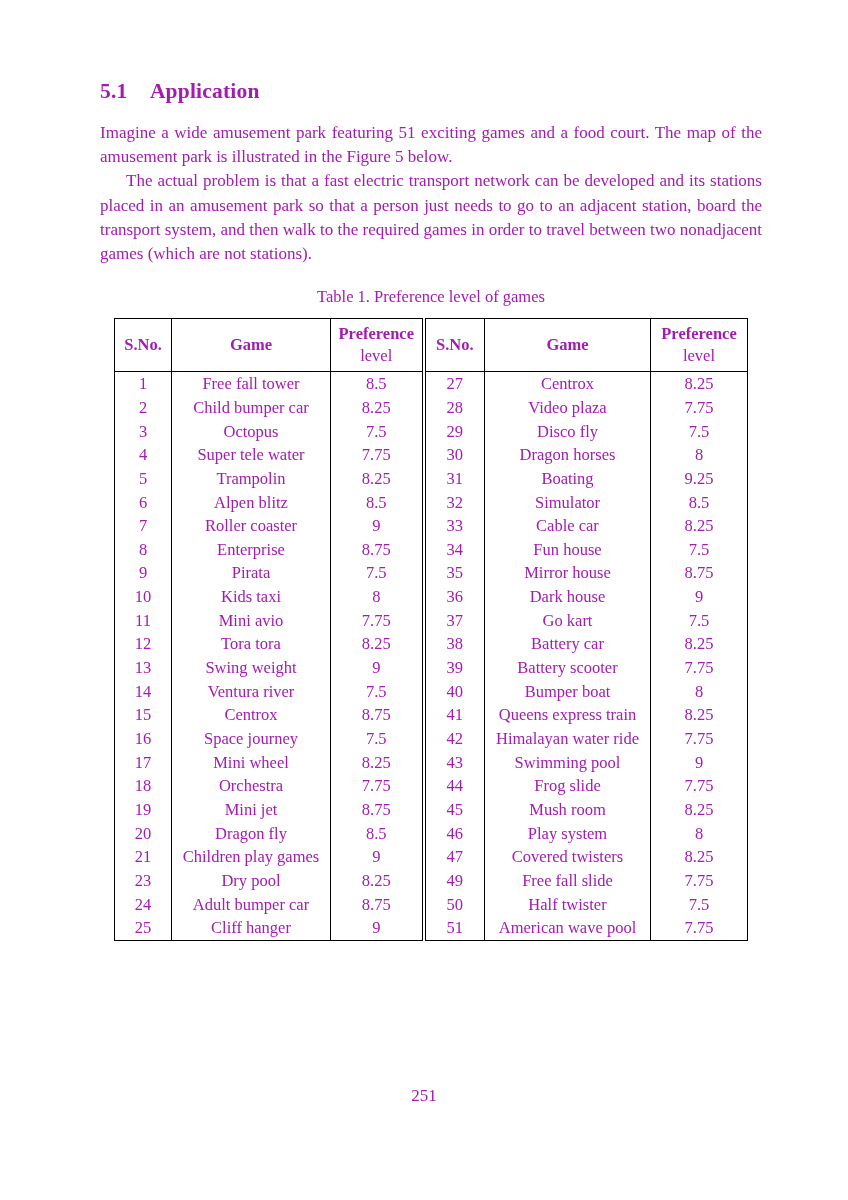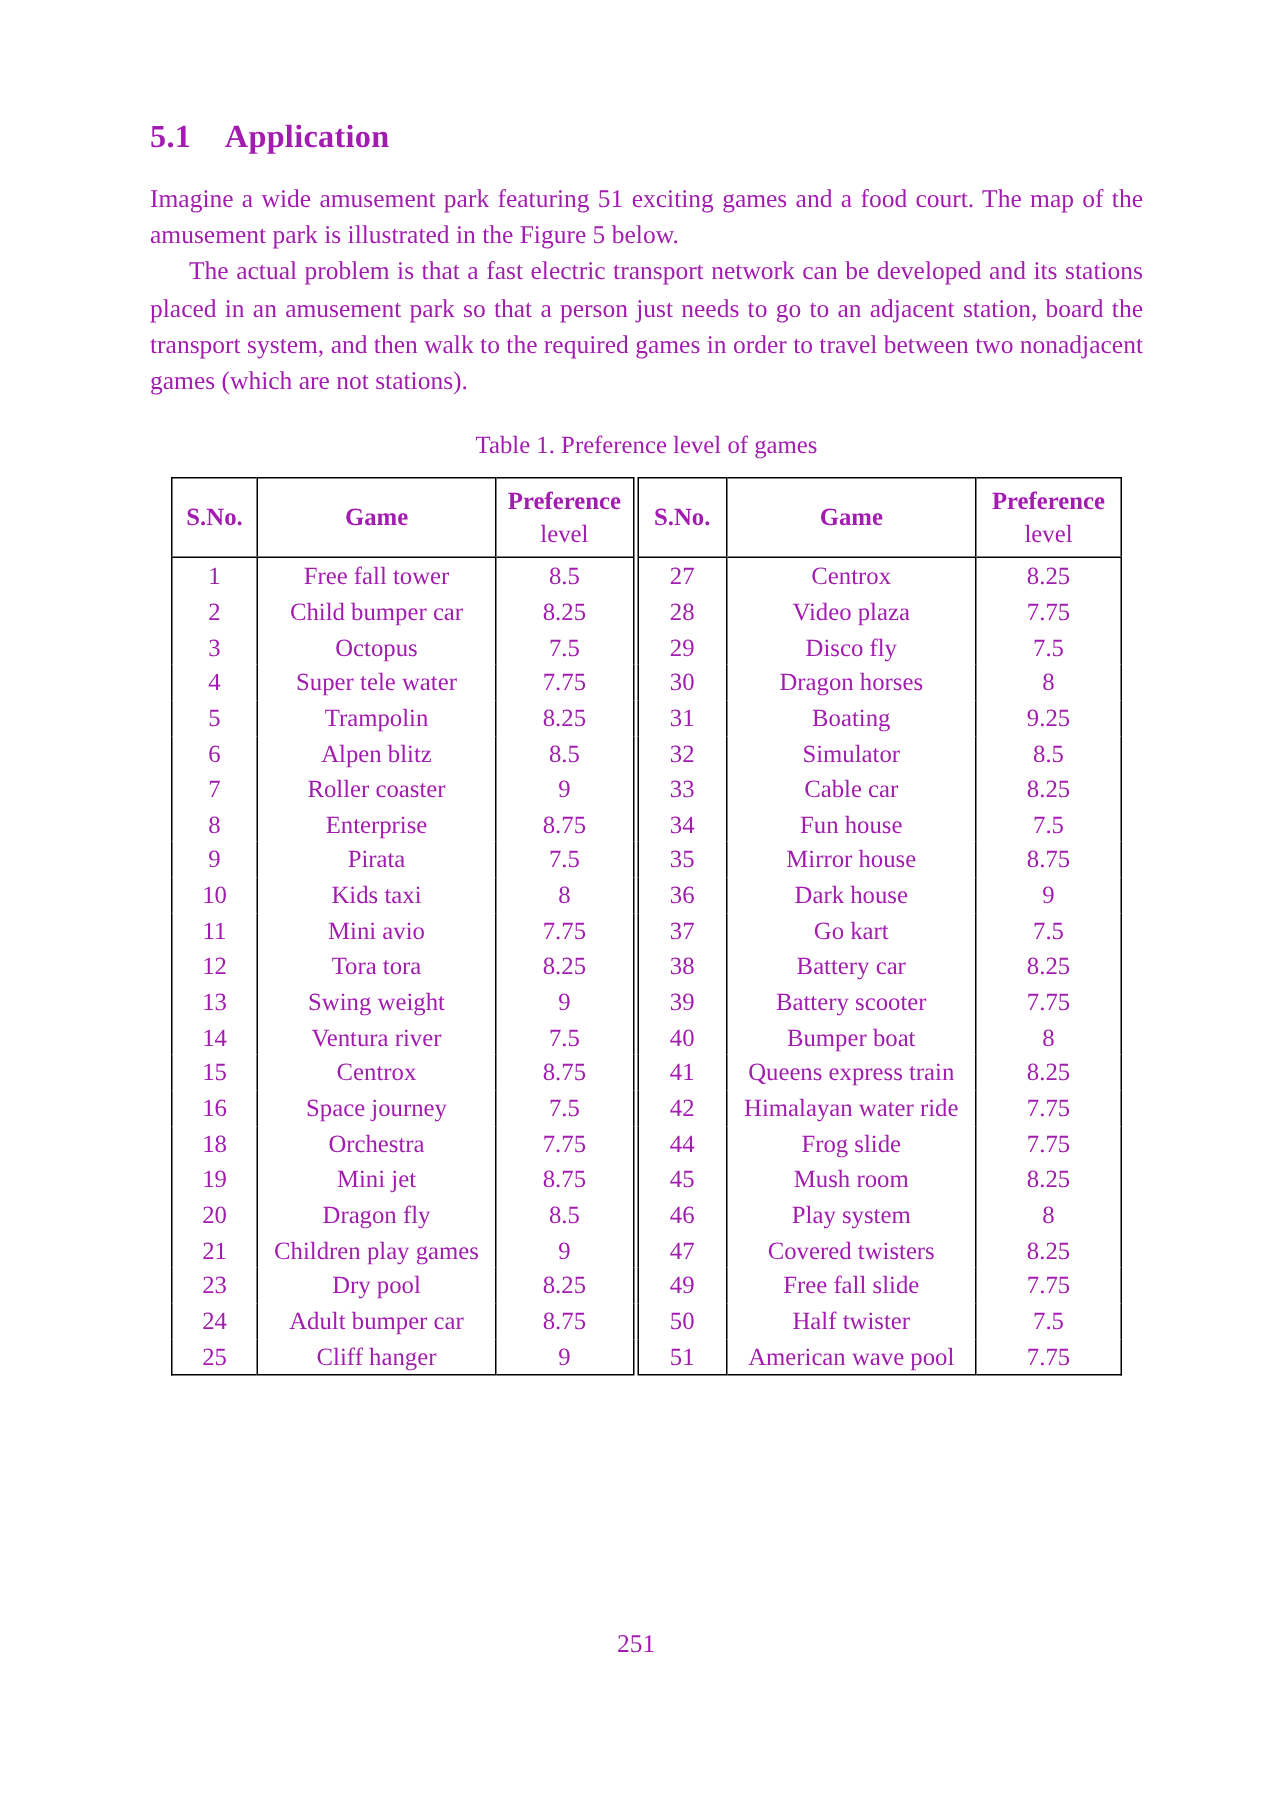"17" tr { html: none -> <tr> <td>17</td> <td>Mini wheel</td> <td>8.25</td> <td>43</td> <td>Swimming pool</td> <td>9</td> </tr> }
